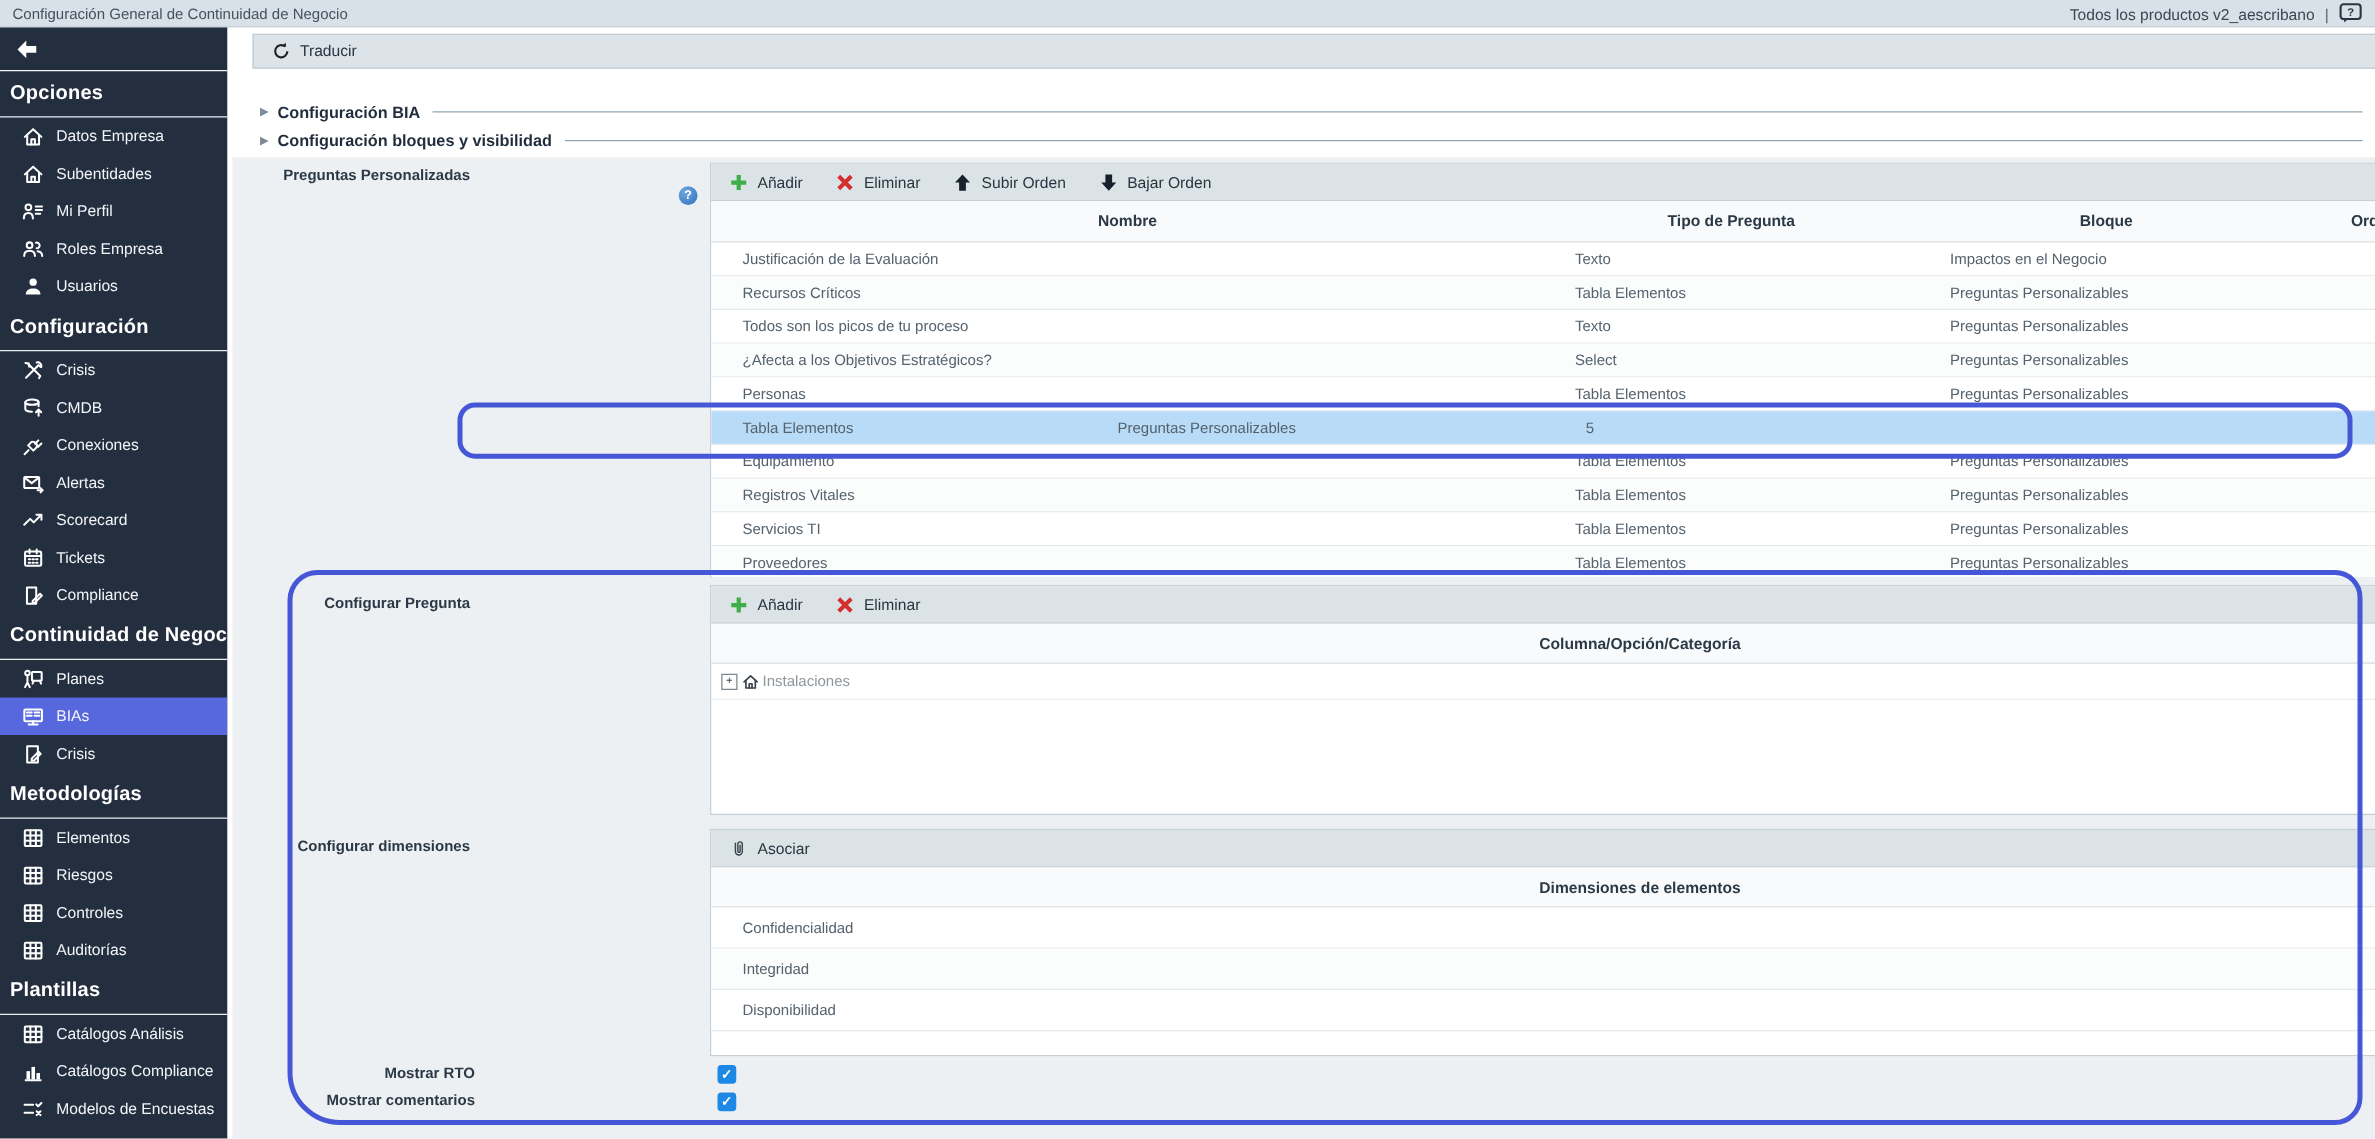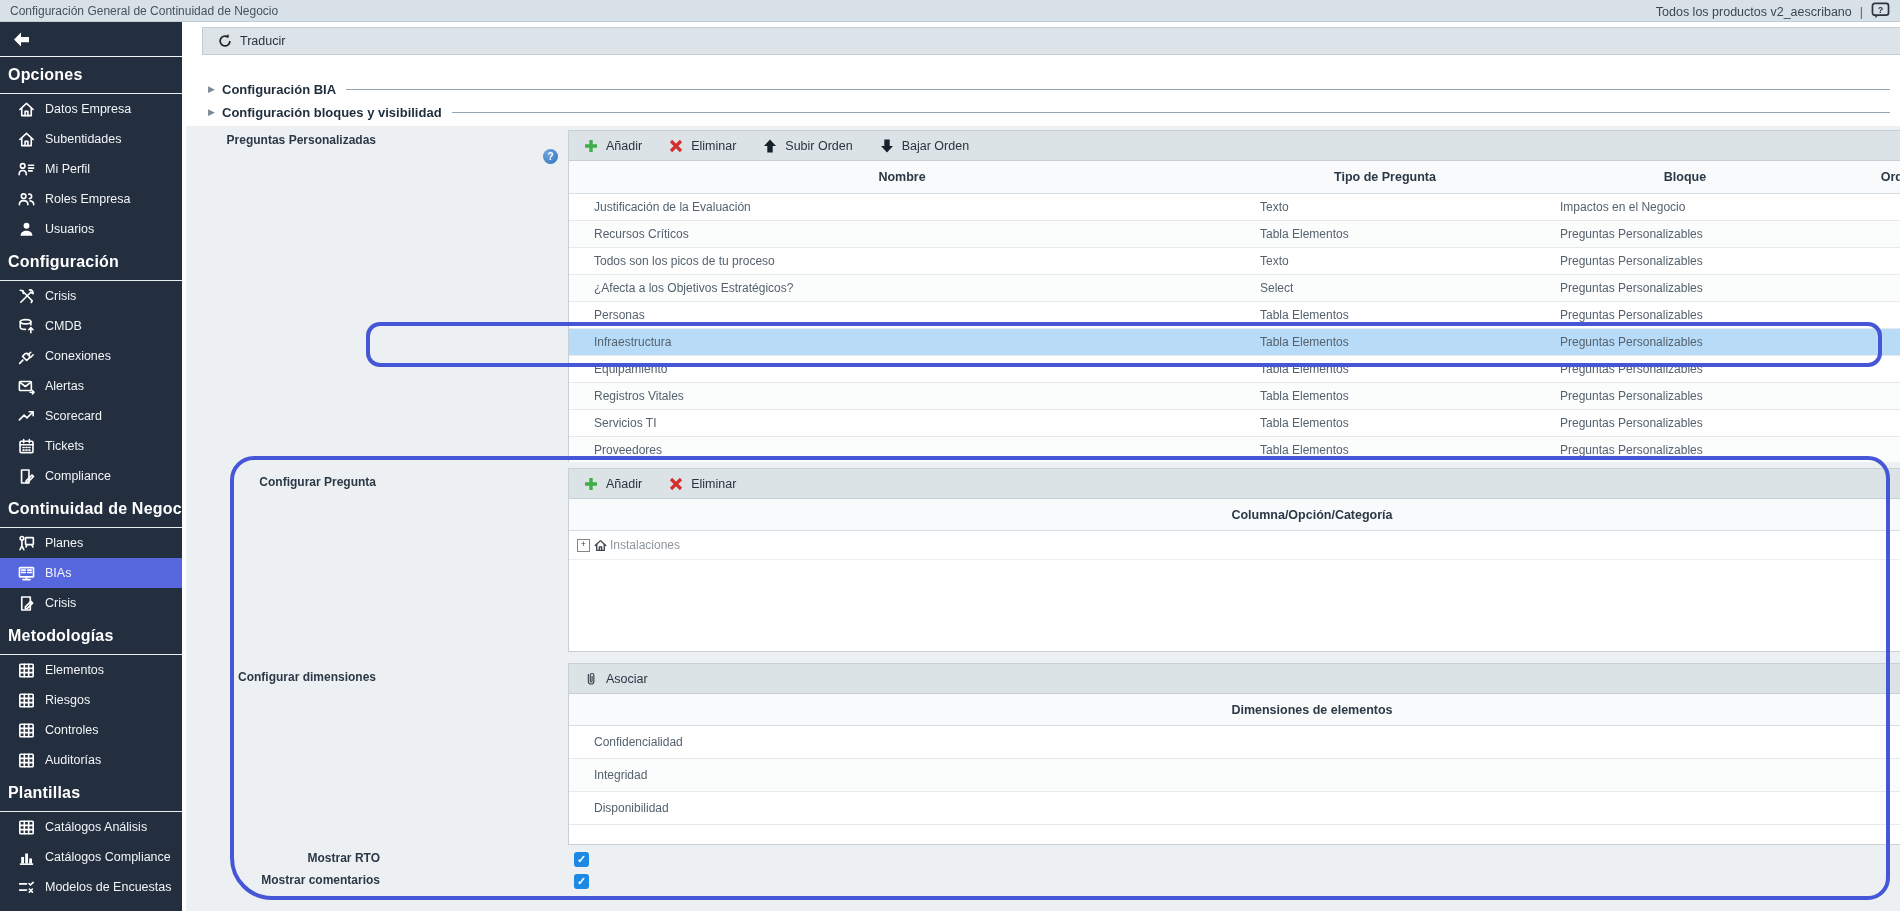"Infraestructura" div.td { html: <div>Infraestructura</div> -> none }
